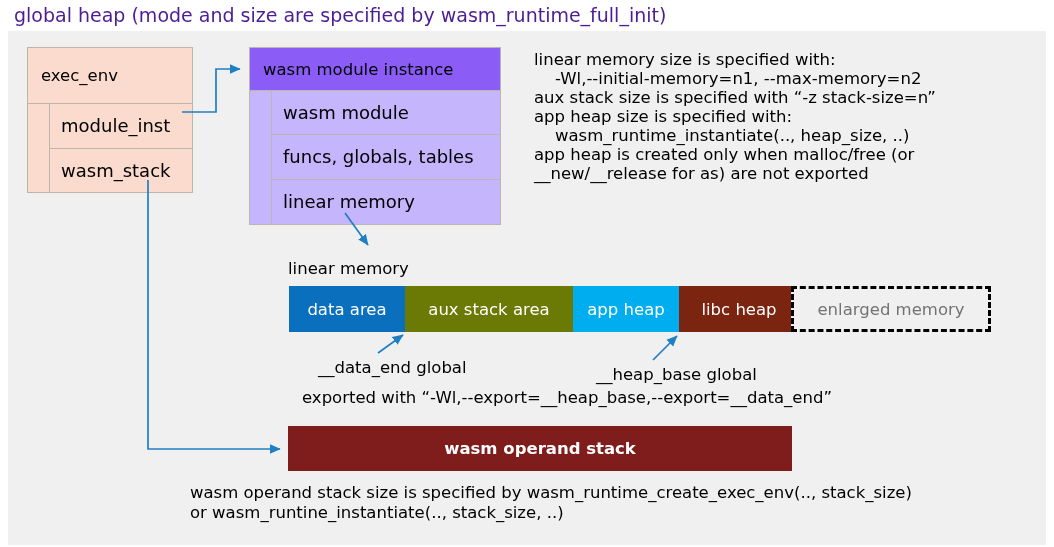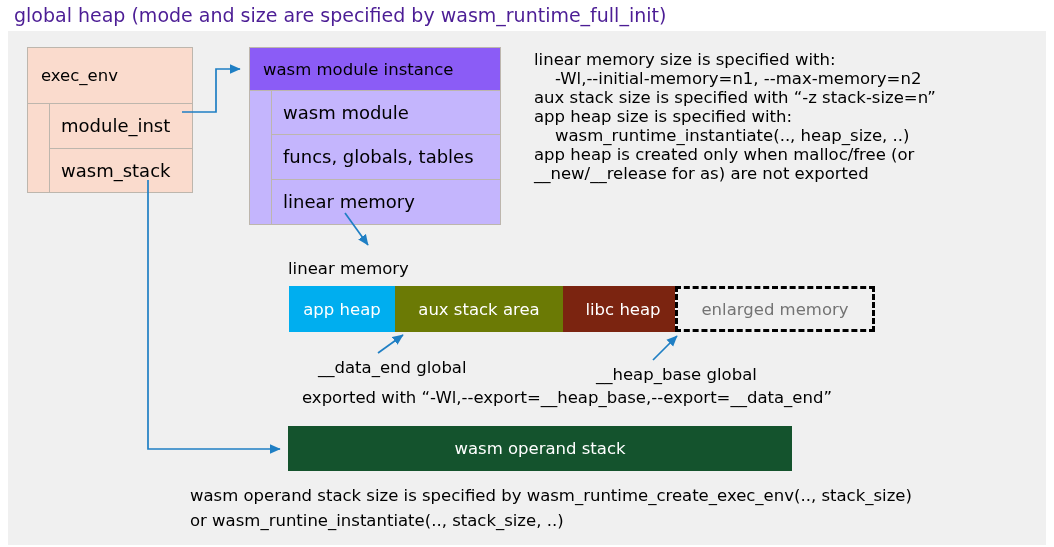"data area" div.mem-seg { html: none -> <div>data area</div> }
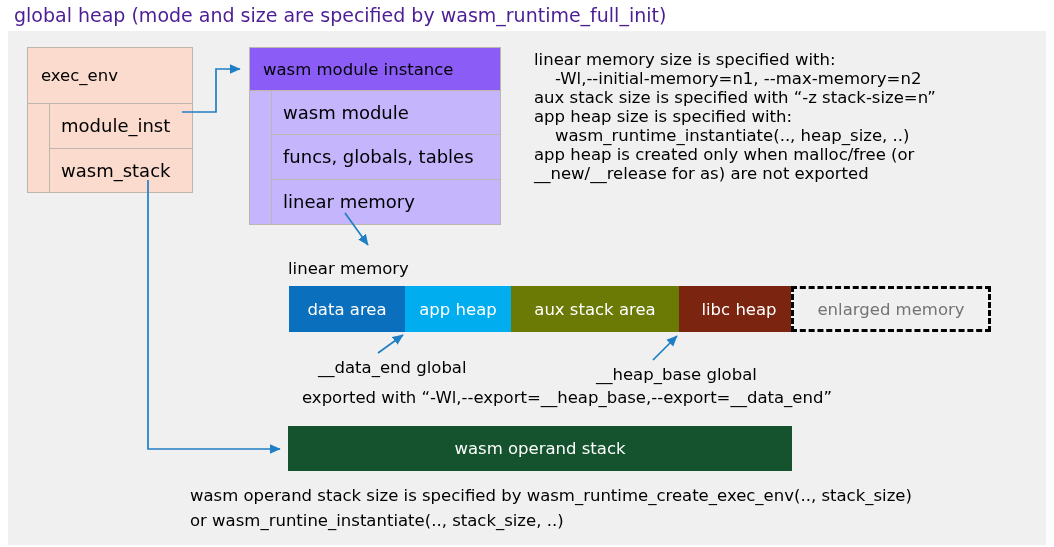"app heap" div.mem-seg { order: before "aux stack area" -> after "aux stack area" }
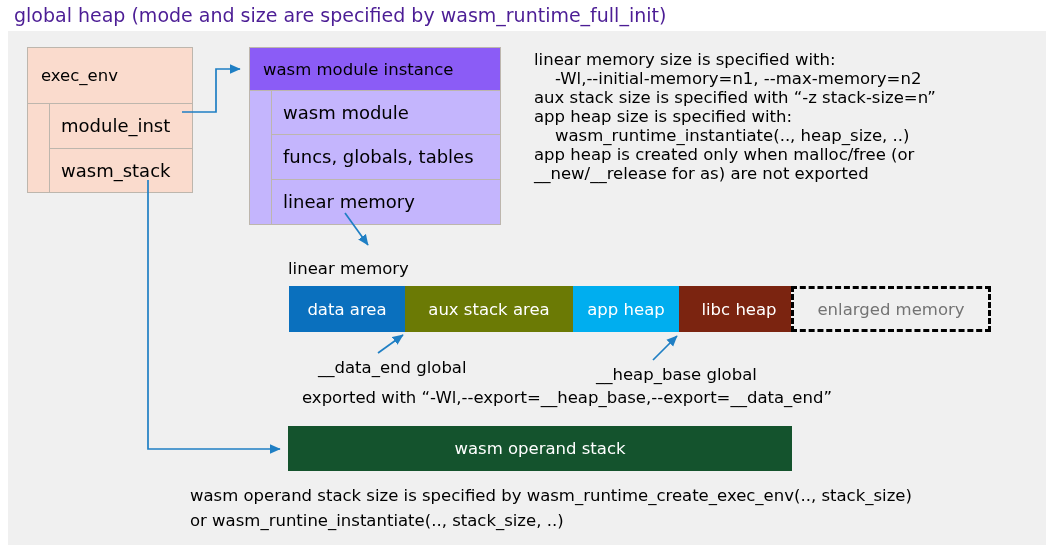"wasm operand stack" div { background: #14532d -> #7f1d1d; font-weight: none -> bold }
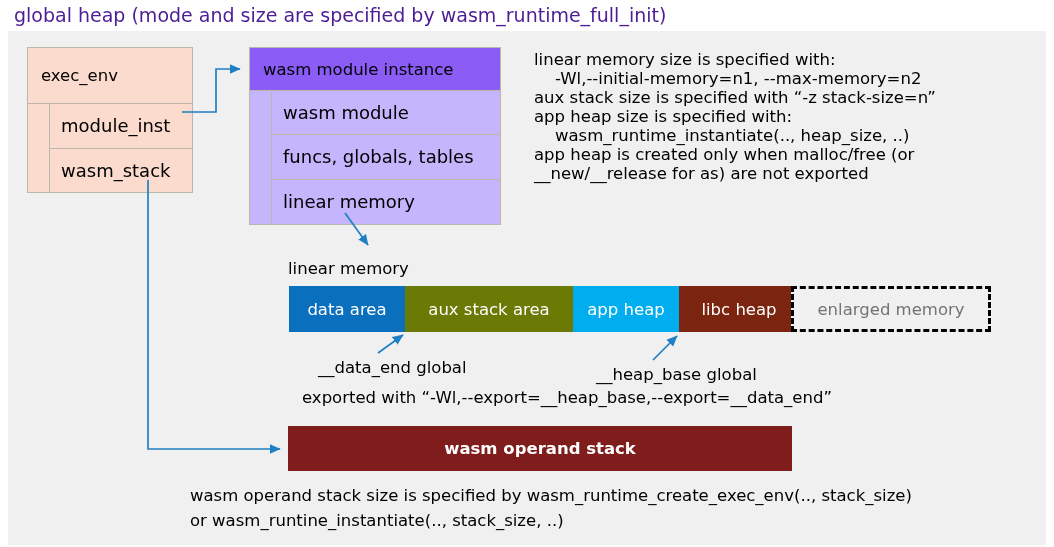"wasm operand stack size is" #bottom-note { line-height: 25px -> 20px }
